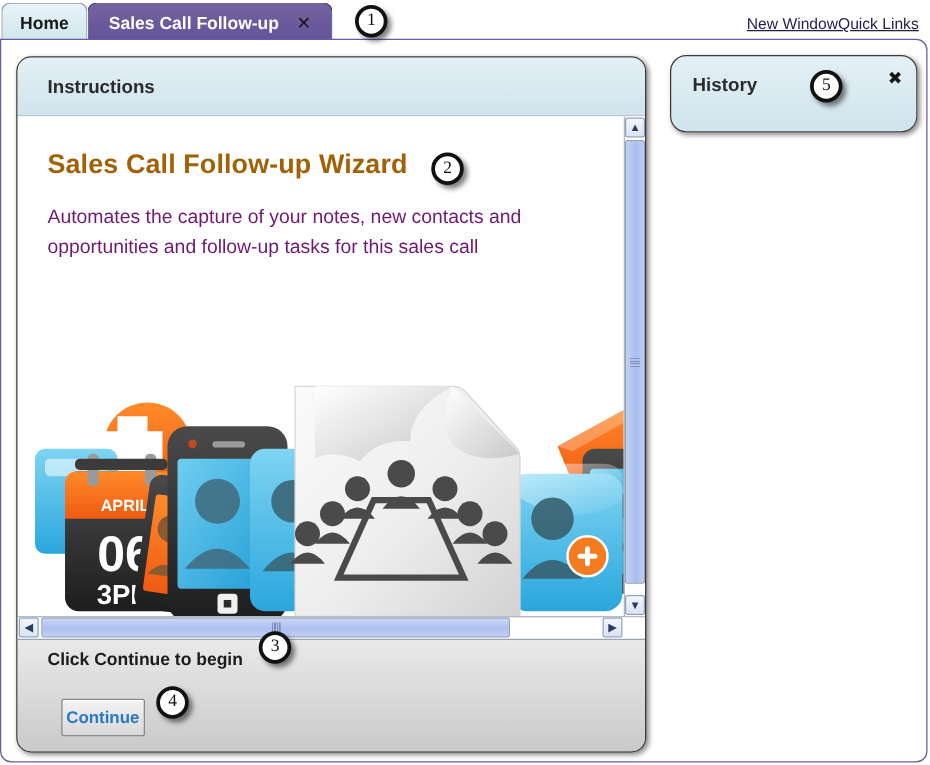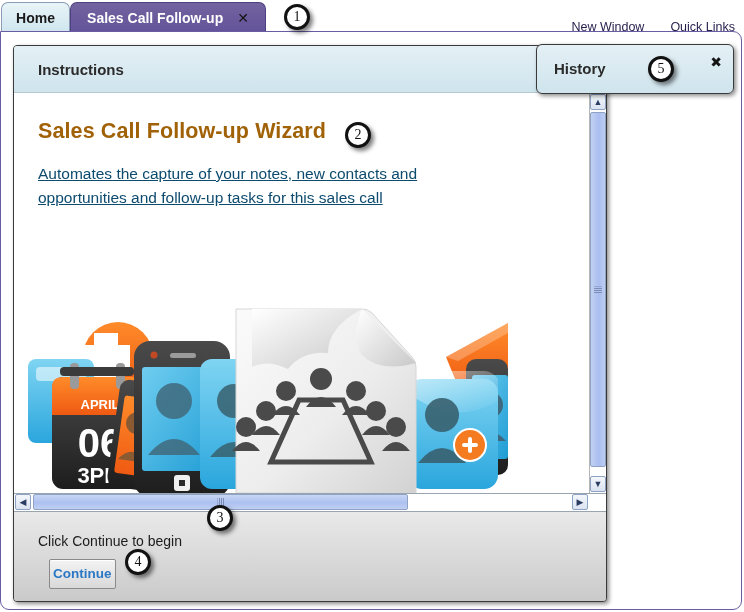"New Window" .toplinks { gap: 26px -> none; top: 20px -> 12px }
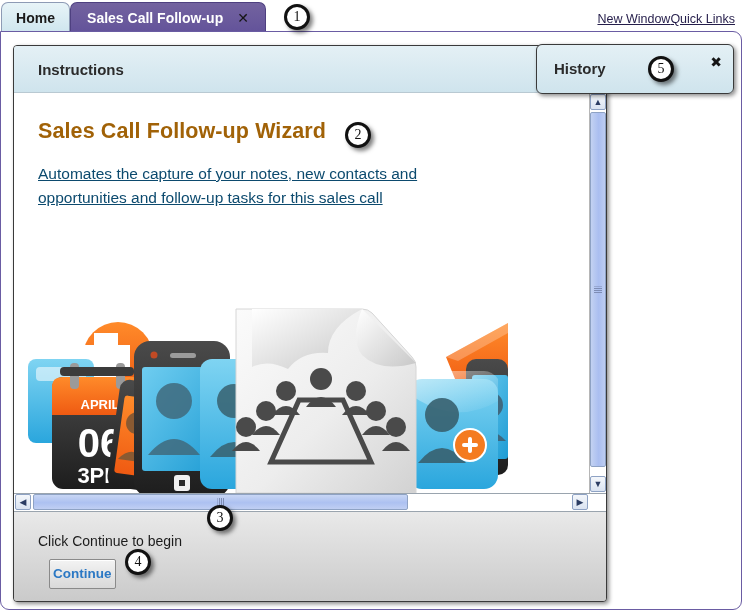"Instructions" .panel { border-radius: 4px -> 12px; width: 594px -> 504px }
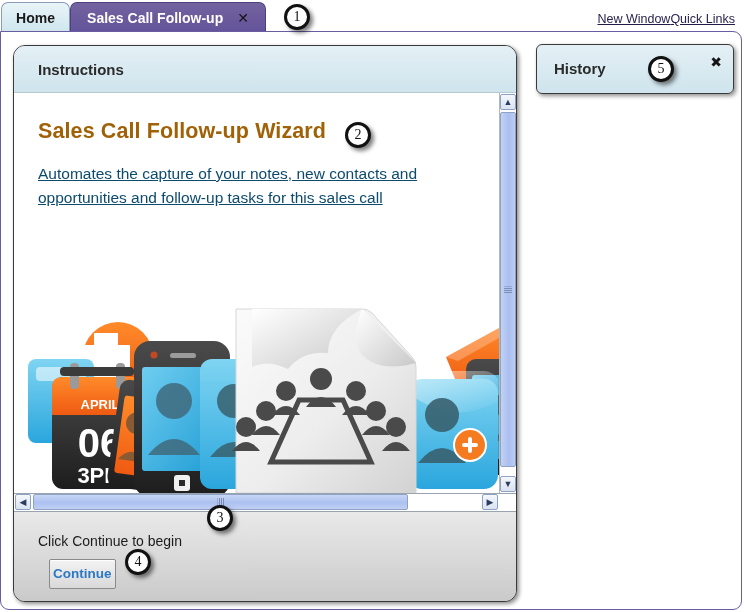"History" .history { border-radius: 6px -> 13px; height: 50px -> 62px }
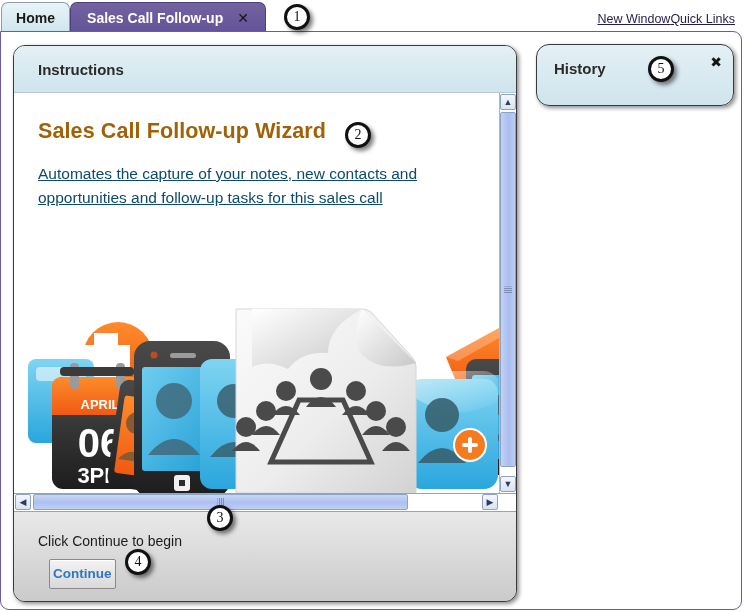"Automates the capture of your" .wiz-desc { color: #0c4a6e -> #701a75; text-decoration: underline -> none }
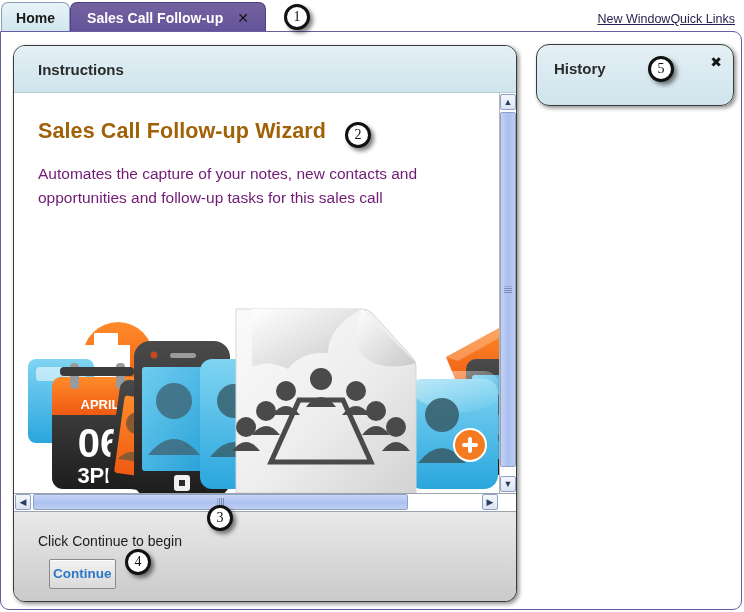"Click Continue to begin" .footer-text { font-weight: normal -> bold; top: 21px -> 7px }
